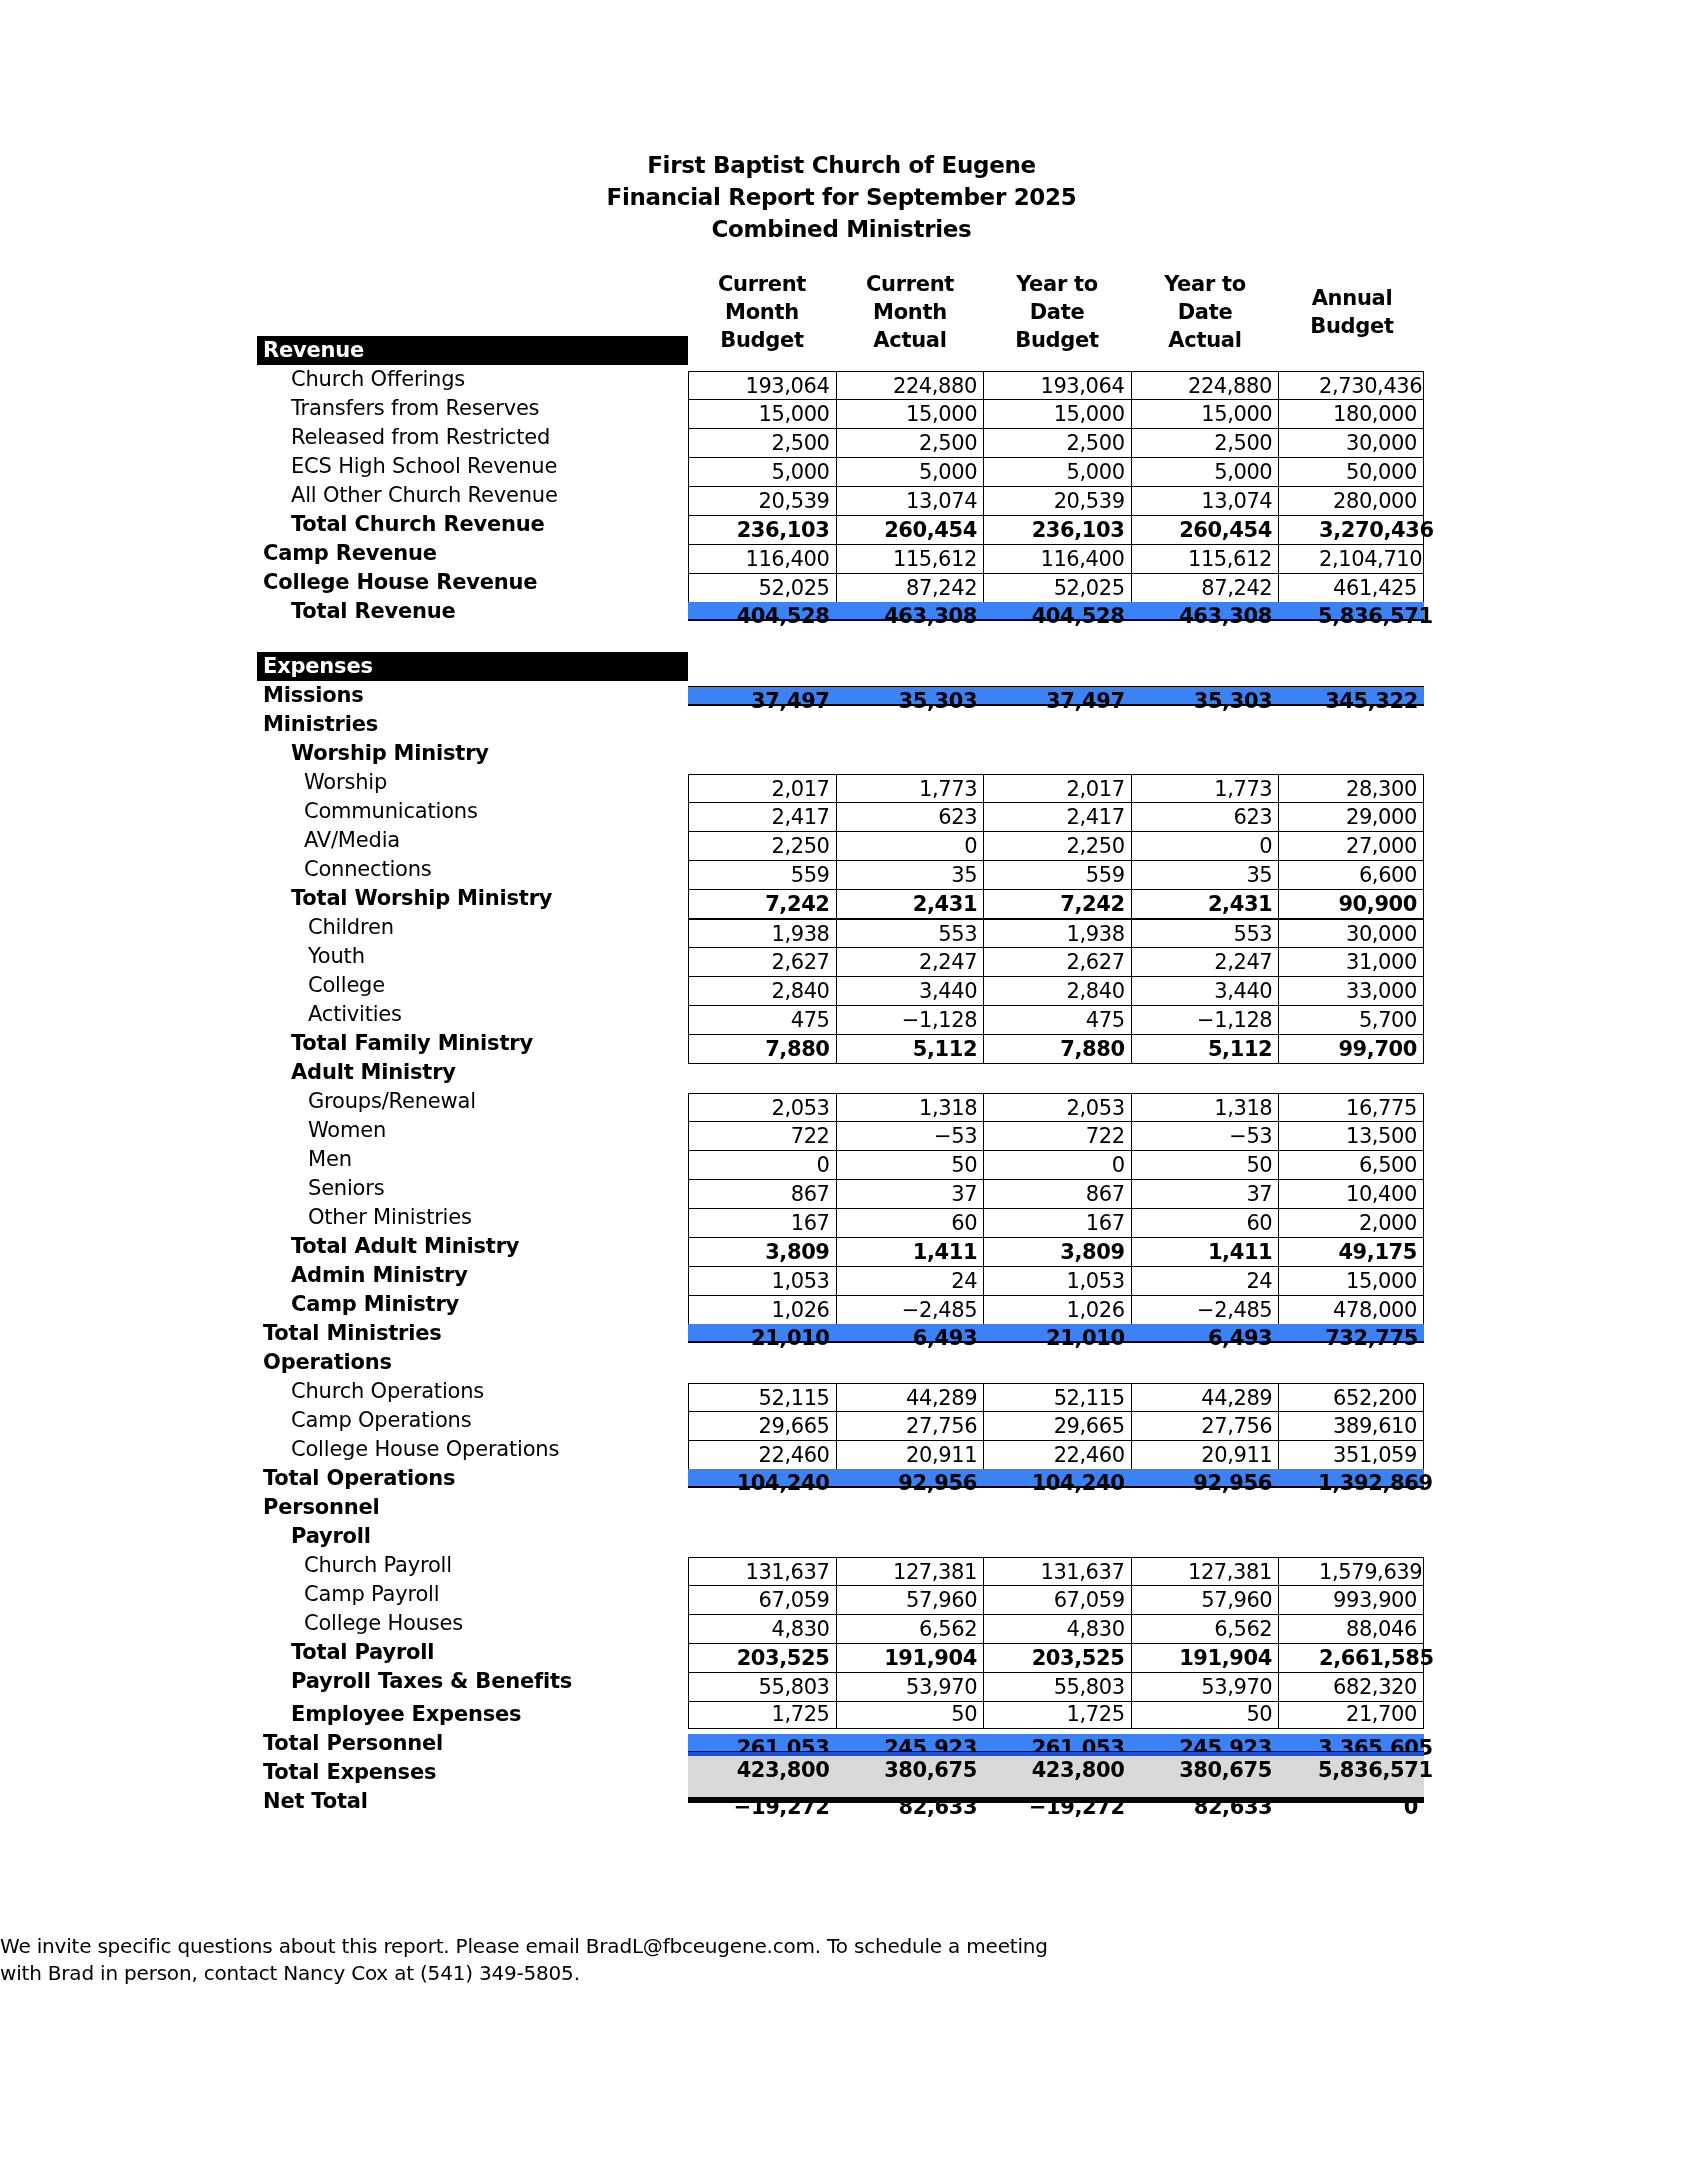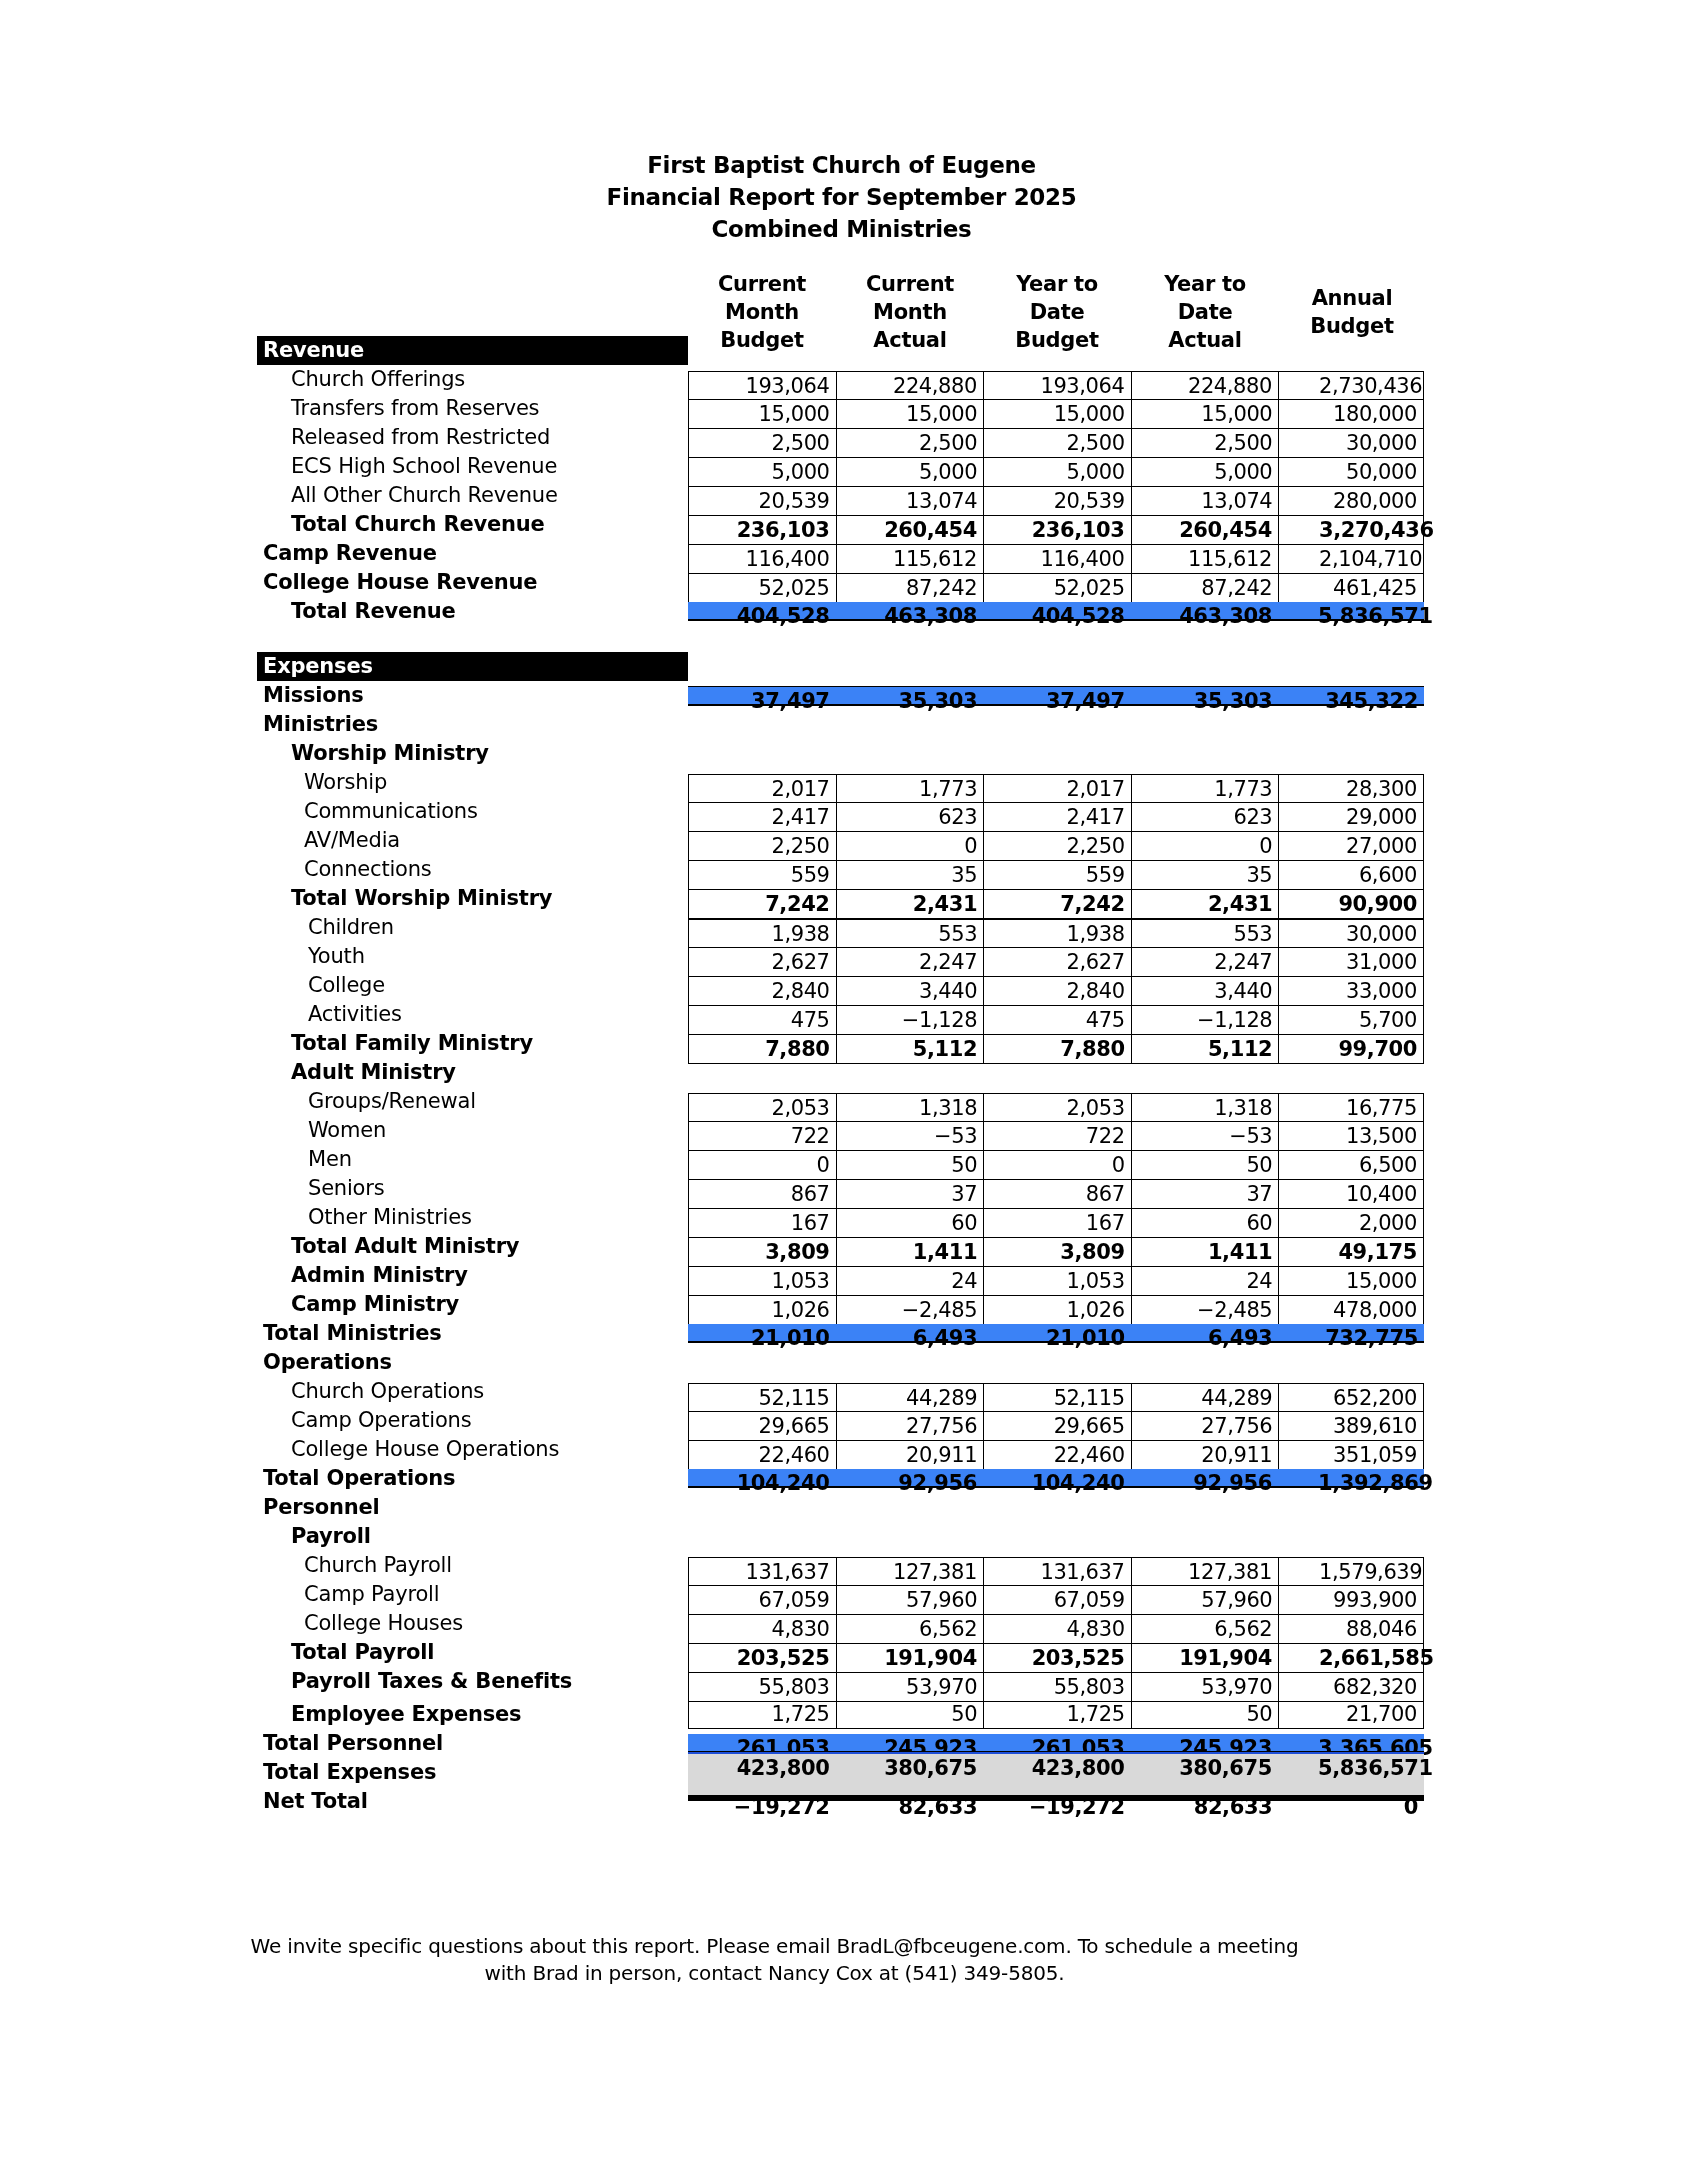"423,800" .heavy .cells { border-top: 2px solid #1d4ed8 -> 4px solid #1d4ed8 }
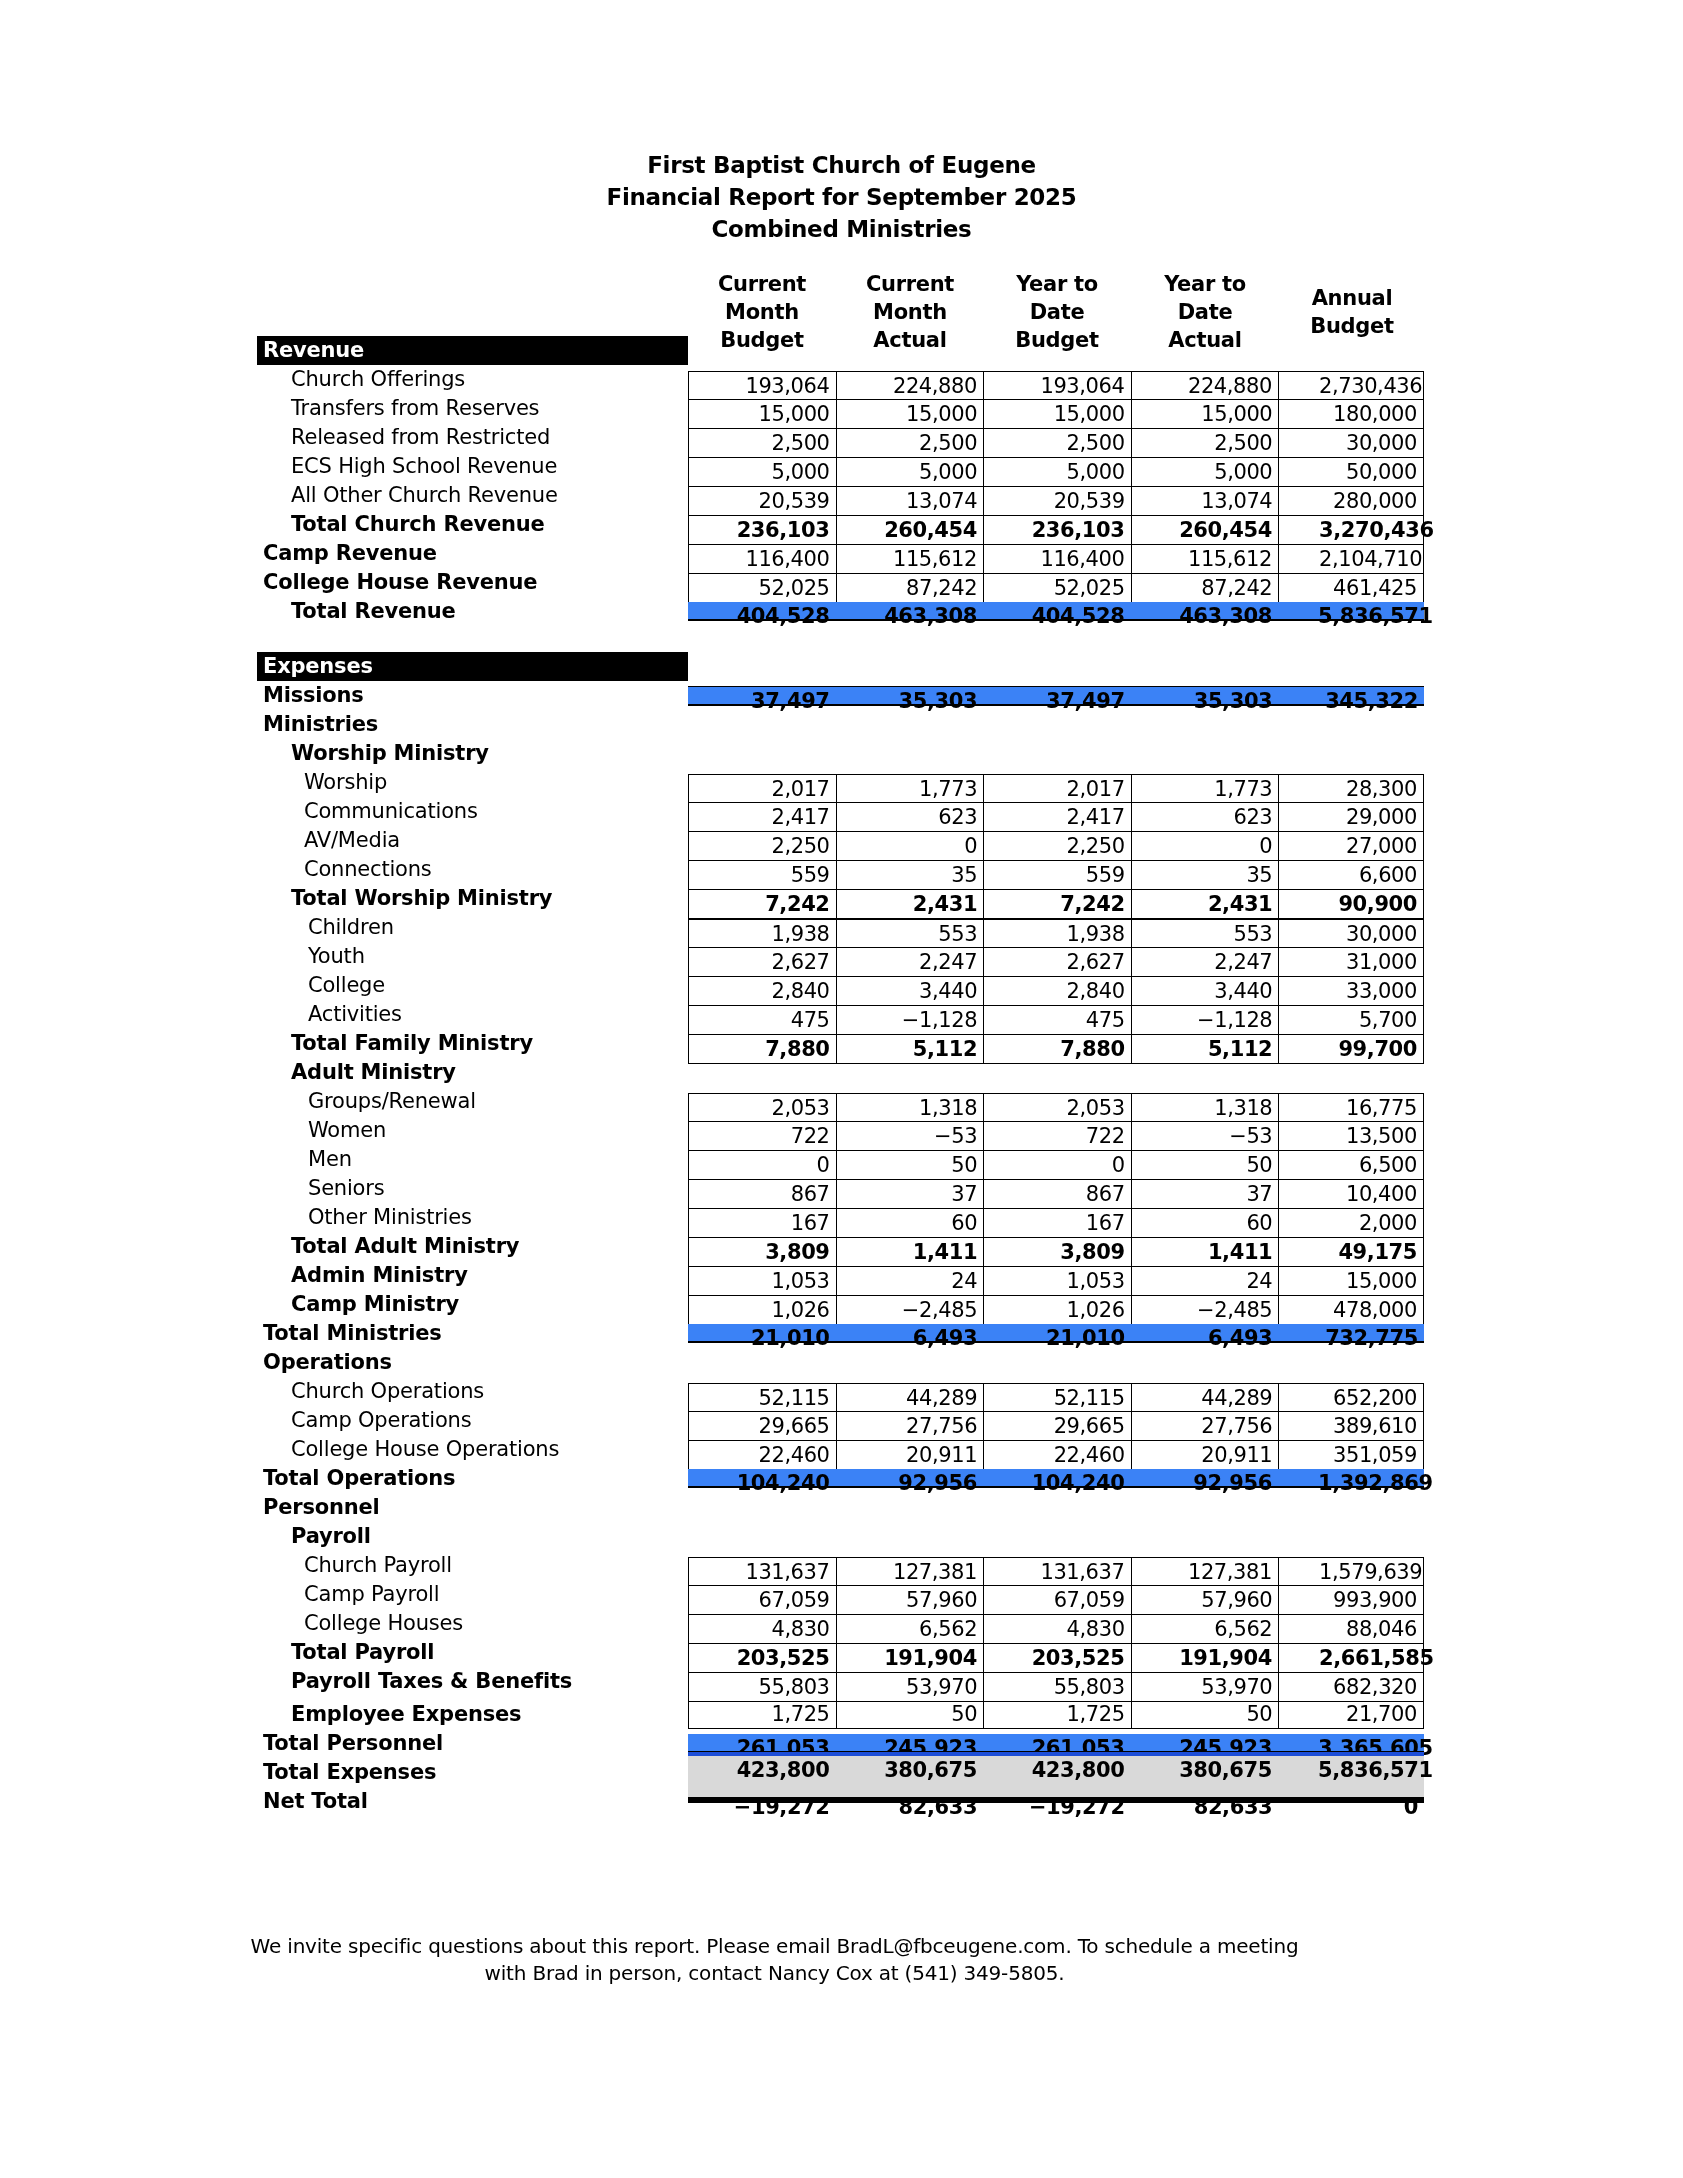"We invite specific questions about" .footer { text-align: center -> none }
